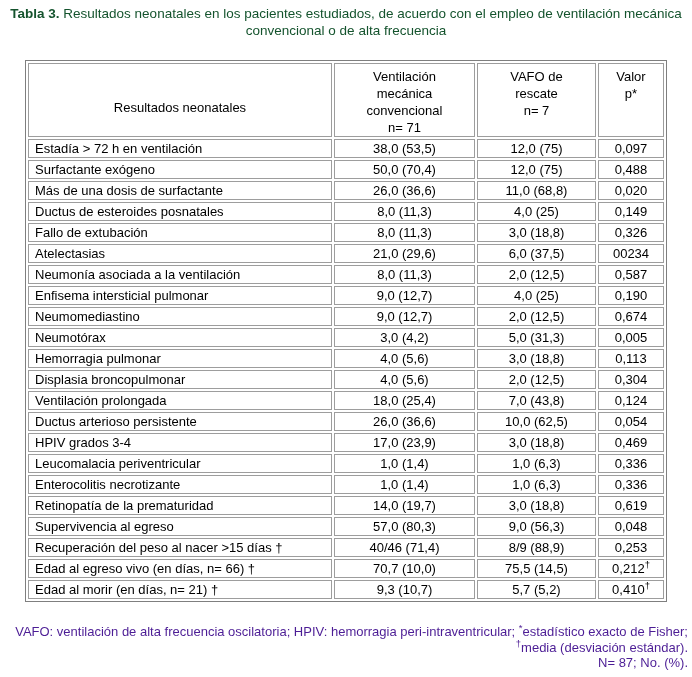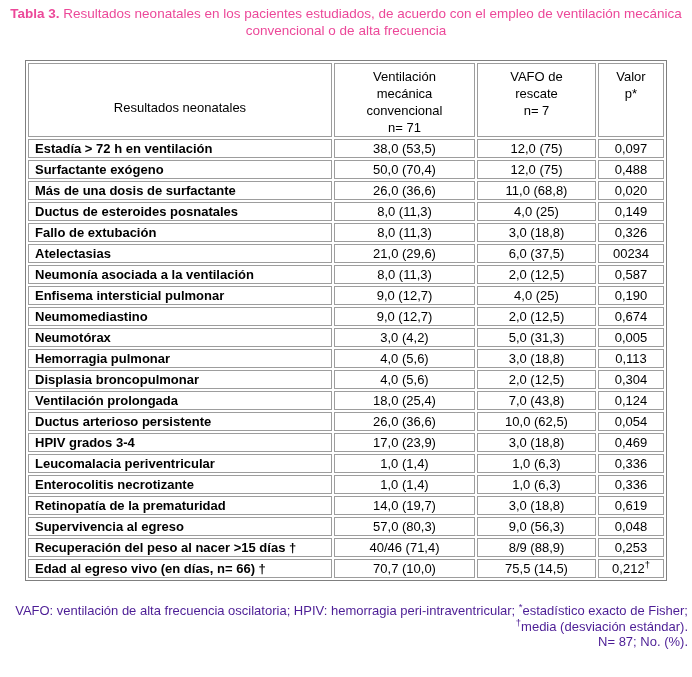"Tabla 3. Resultados neonatales en" .title { color: #ec4899 -> #14532d }
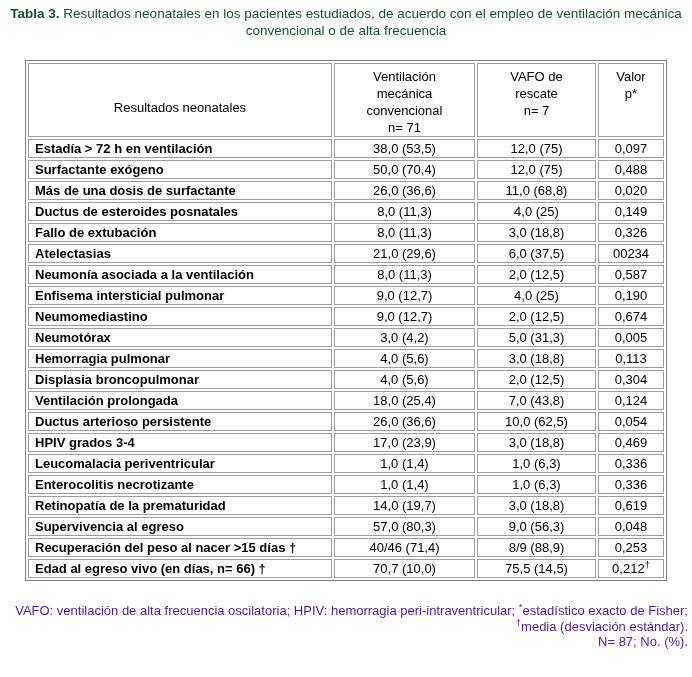"Estadía > 72 h en" td.label-cell { font-weight: bold -> none }
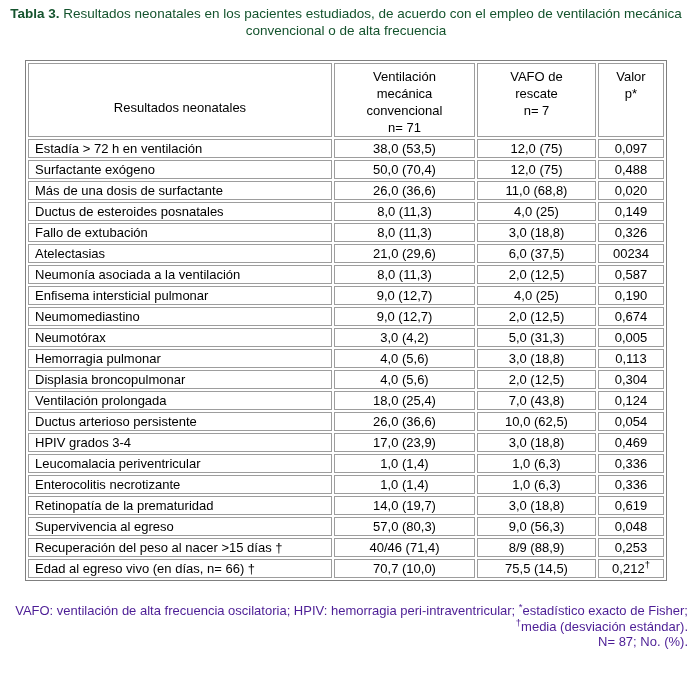"Edad al morir (en días," tr { html: none -> <tr> <td>Edad al morir (en días, n= 21) †</td> <td>9,3 (10,7)</td> <td>5,7 (5,2)</td> <td>0,410<sup>†</sup></td> </tr> }
